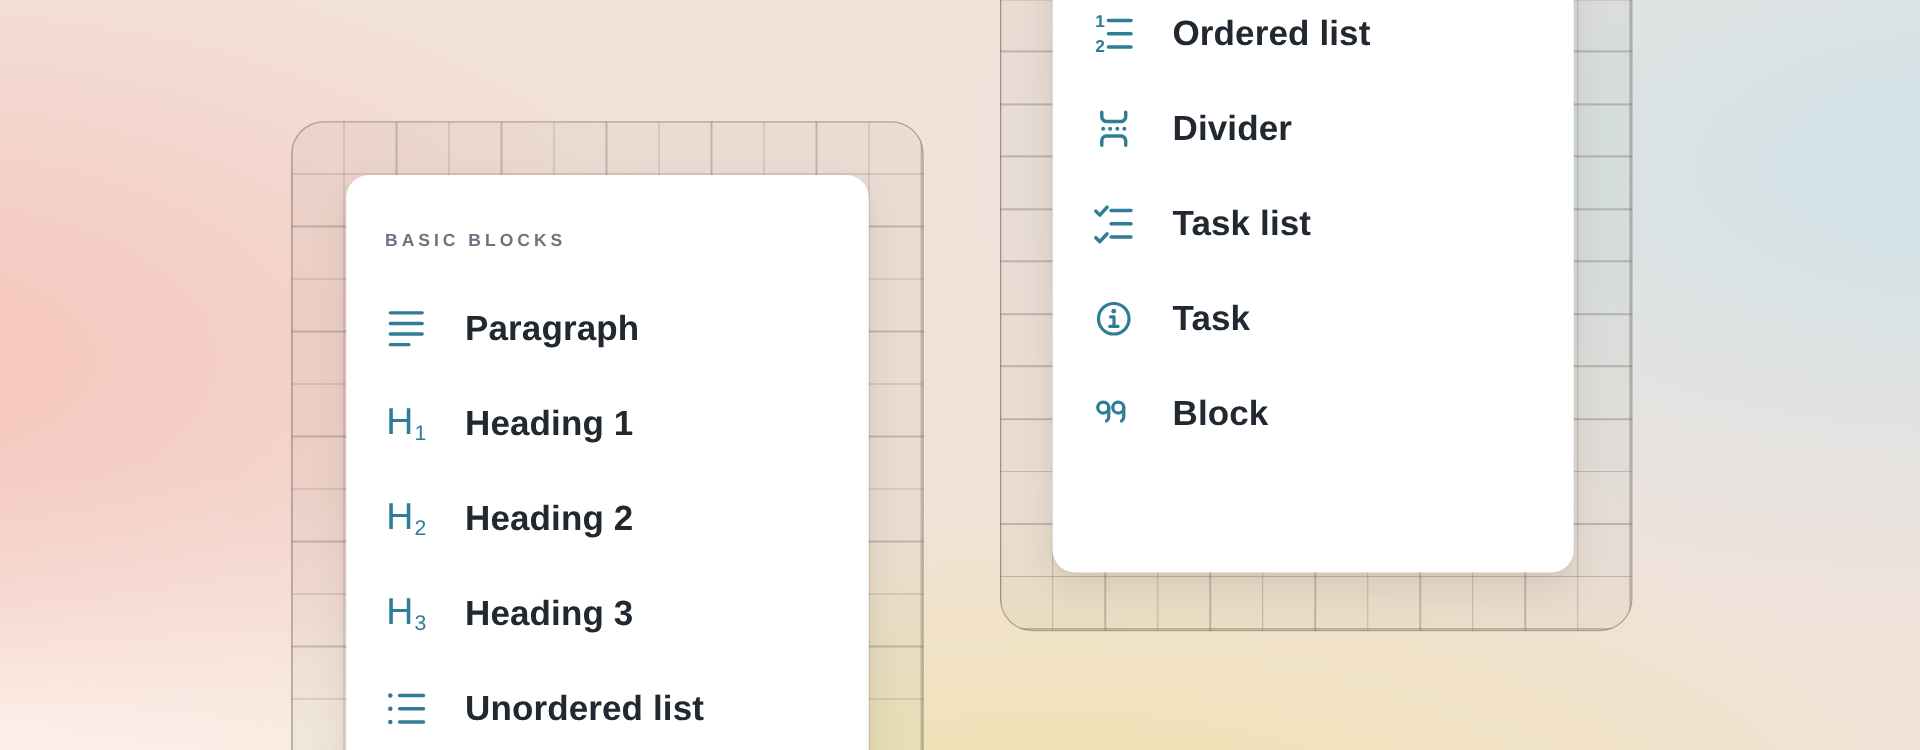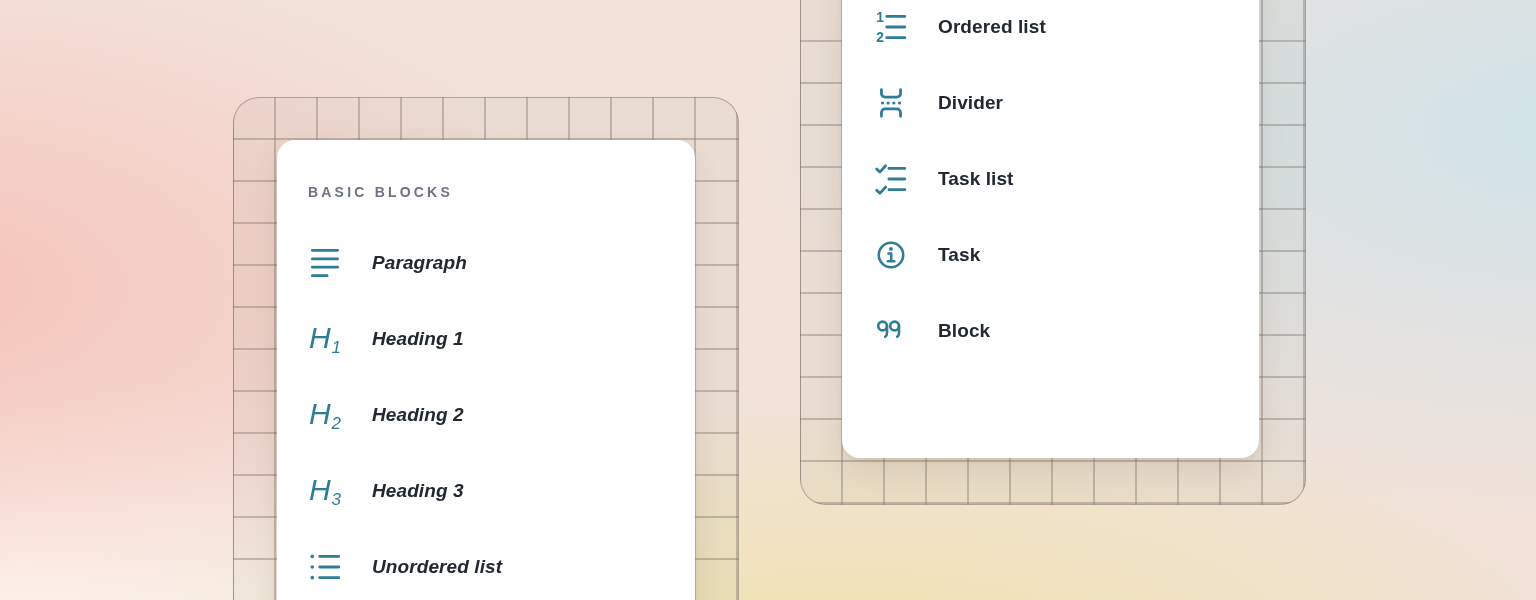"Ordered list" .menu-item .label { font-size: 19px -> 28px }
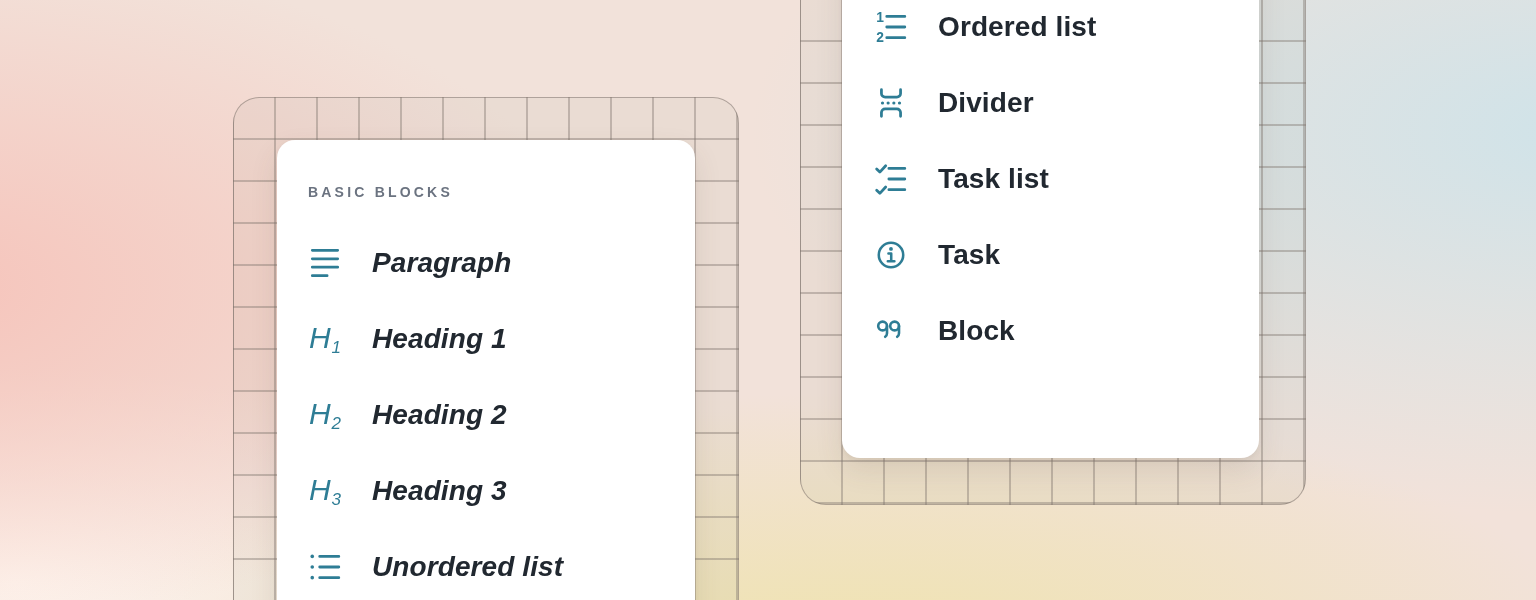"Paragraph" #card-left .menu-list { font-style: italic -> none }
